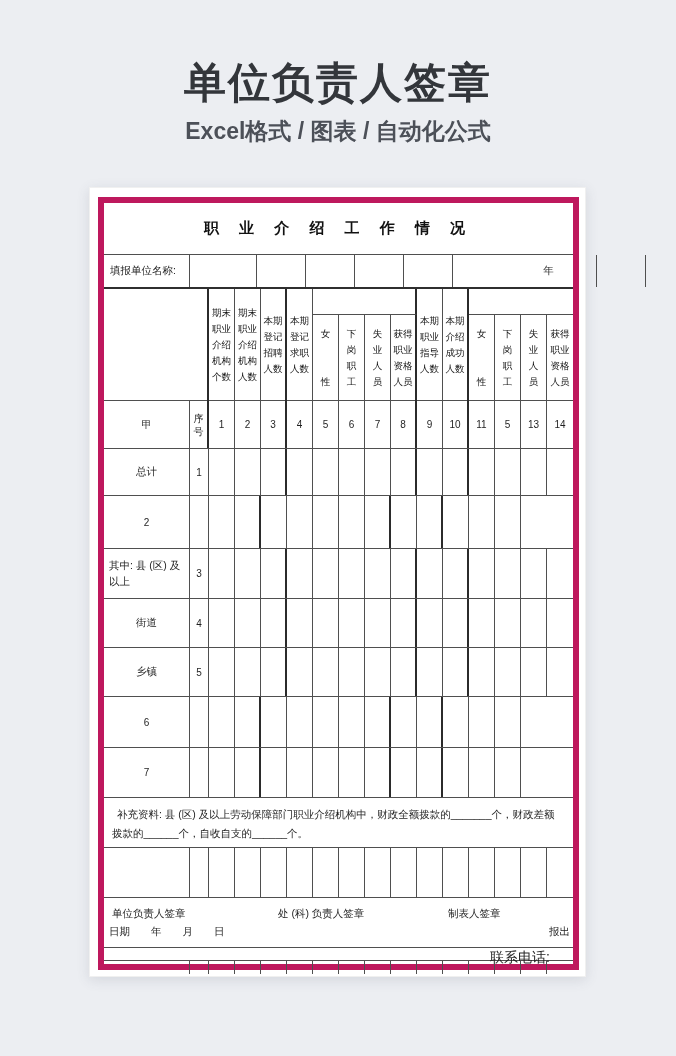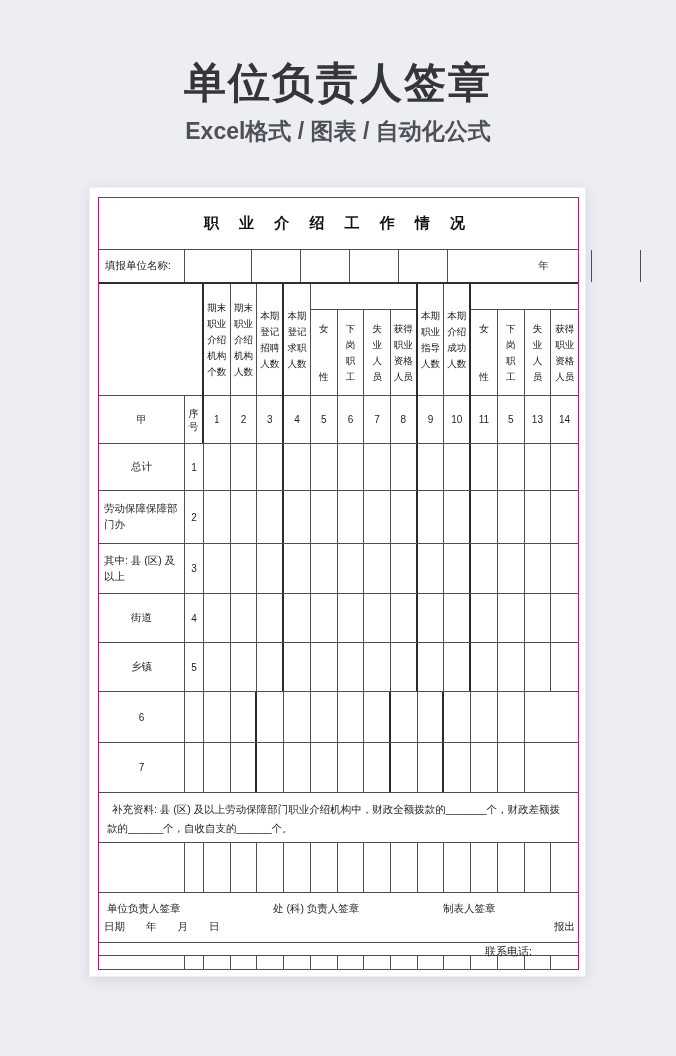"职 业 介 绍 工" .tbl { border: 1px solid #be185d -> 6px solid #be185d }
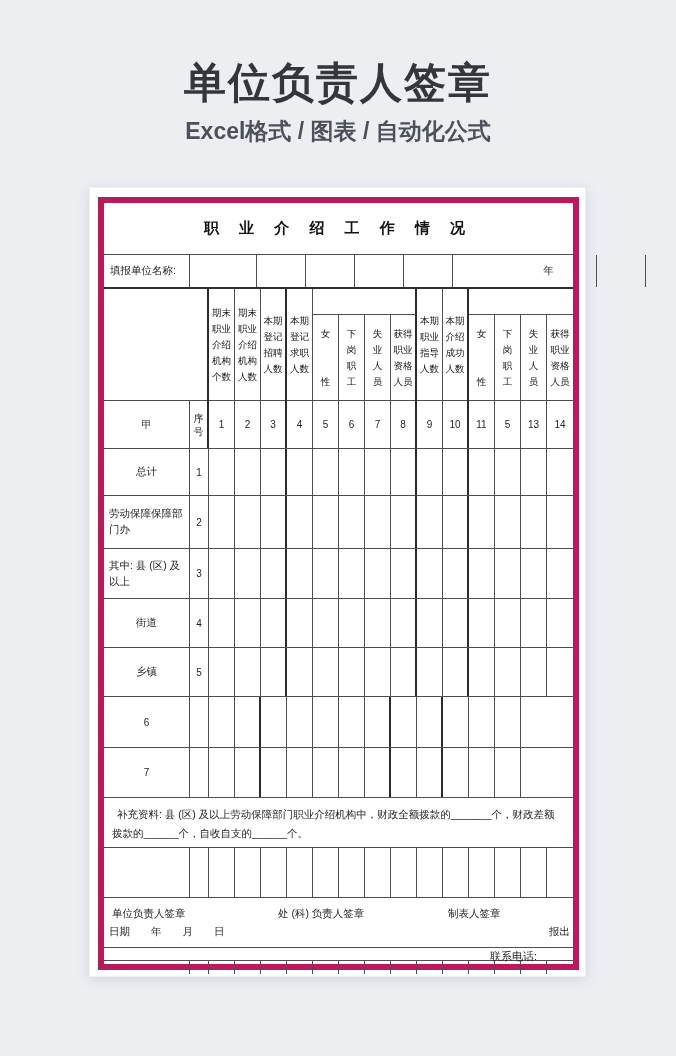"劳动保障保障部门办" div.cl { html: <div>劳动保障保障部门办</div> -> none }
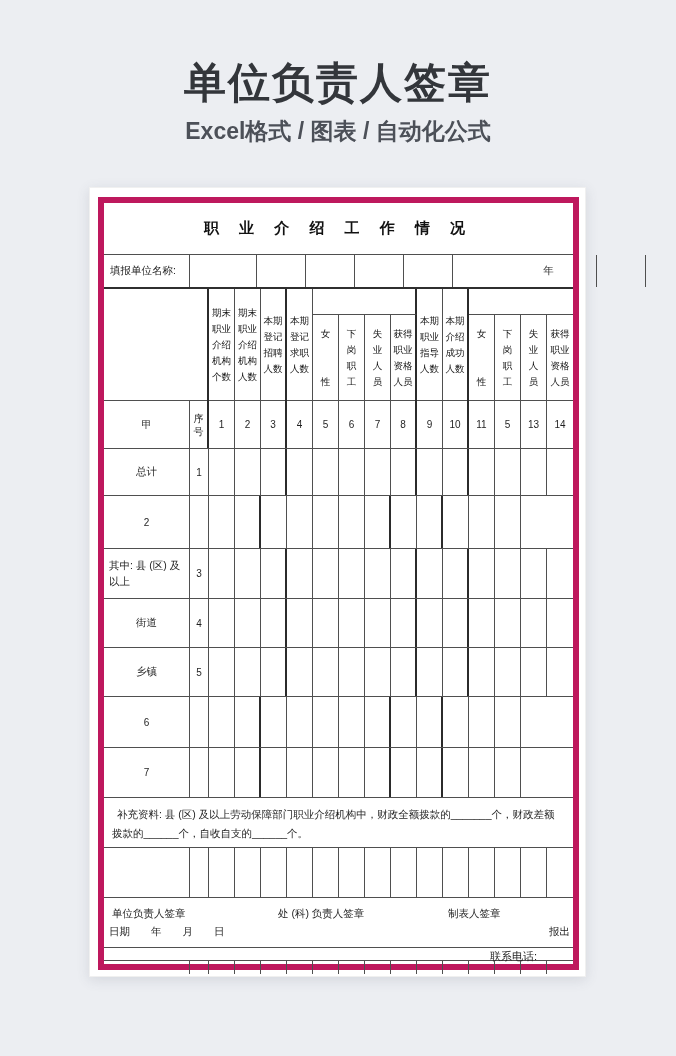"联系电话:" .r-tel { font-size: 11px -> 14px }
